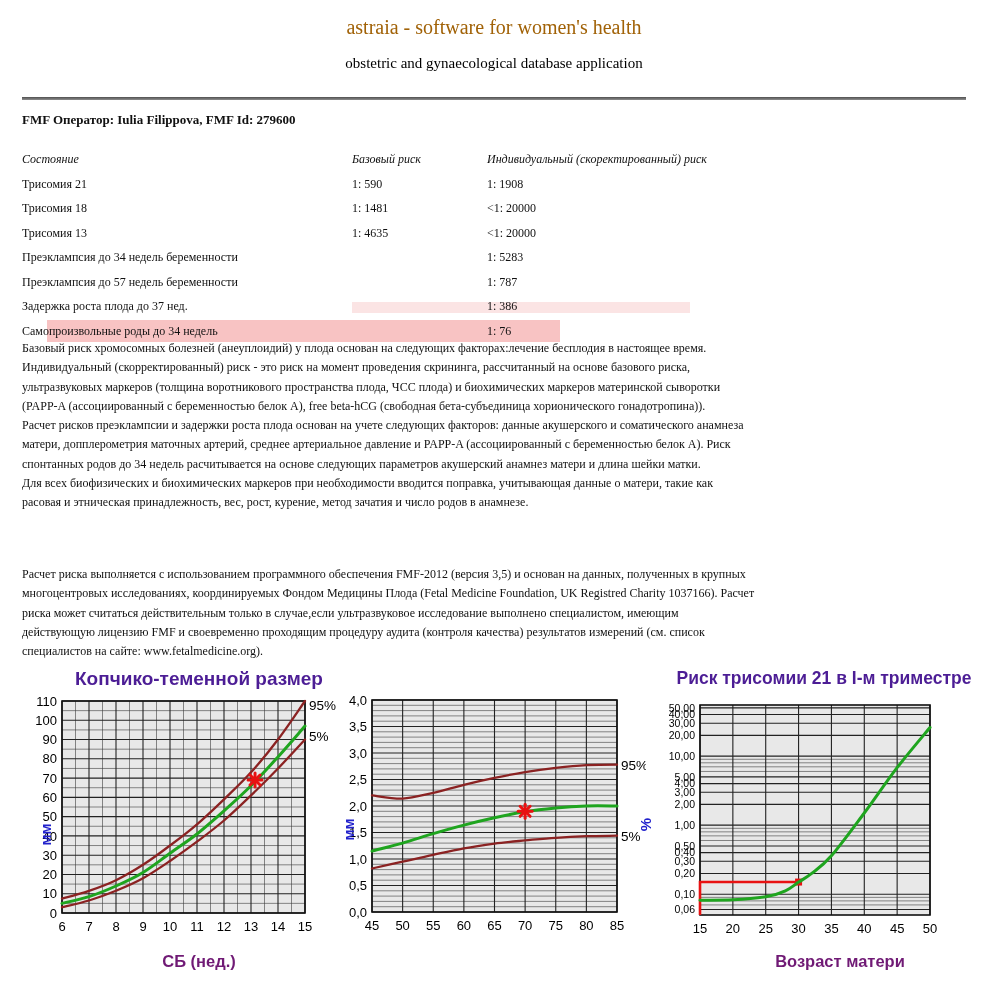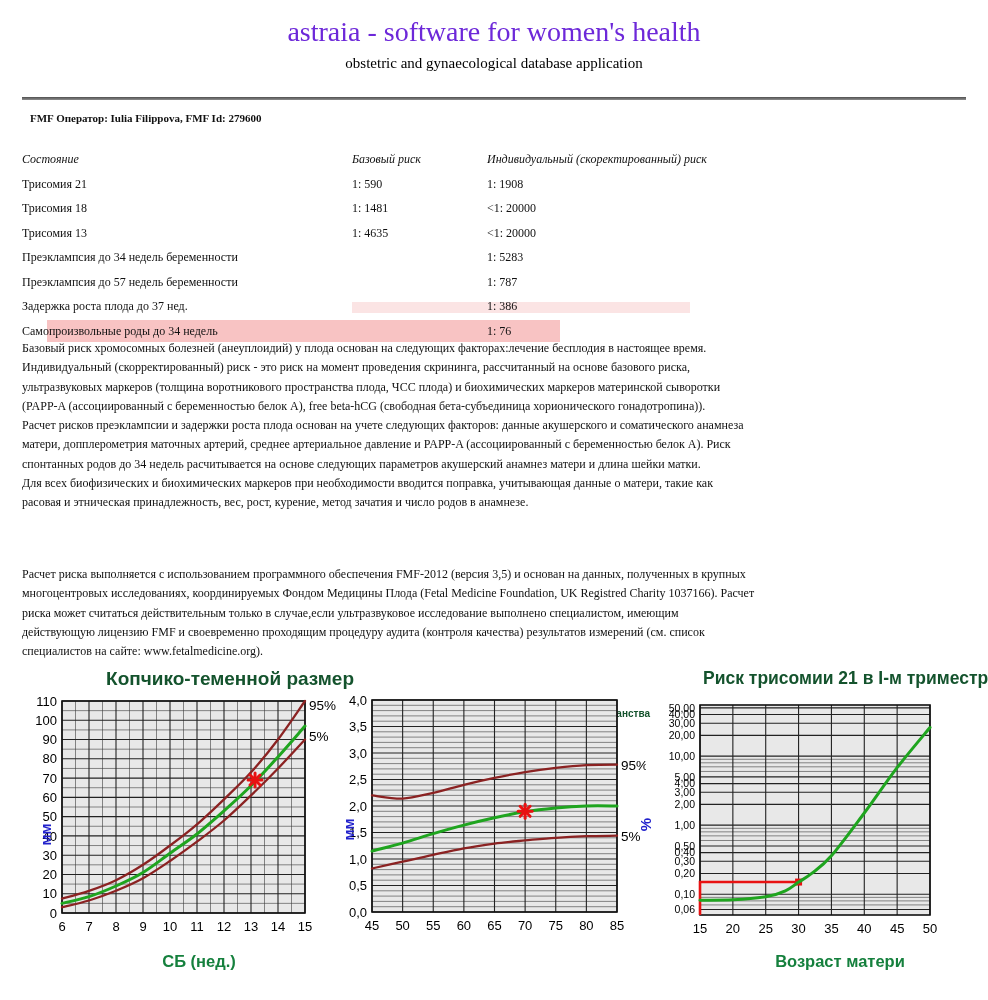"astraia - software for women's" .app-title { color: #6d28d9 -> #a16207; font-size: 28px -> 20px }
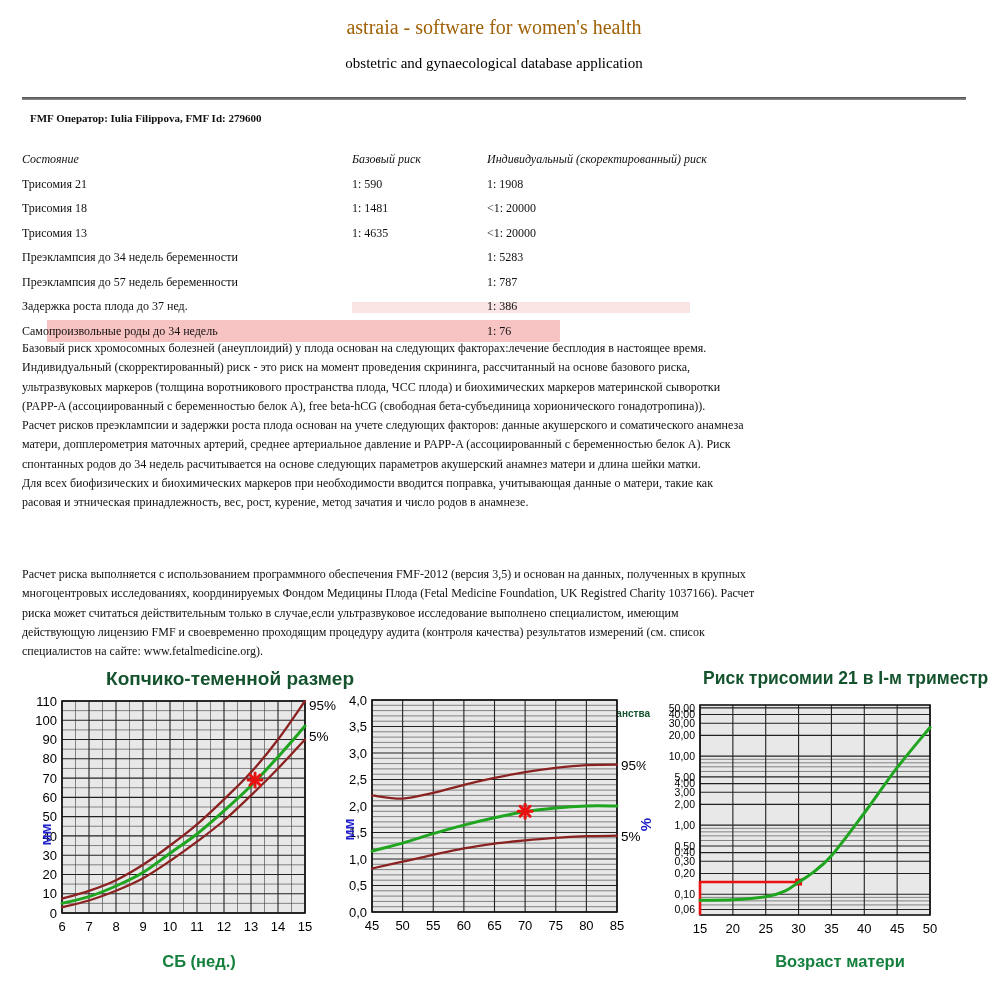"FMF Оператор: Iulia Filippova, FMF" .operator { font-size: 11px -> 13px; margin-left: 8px -> none }
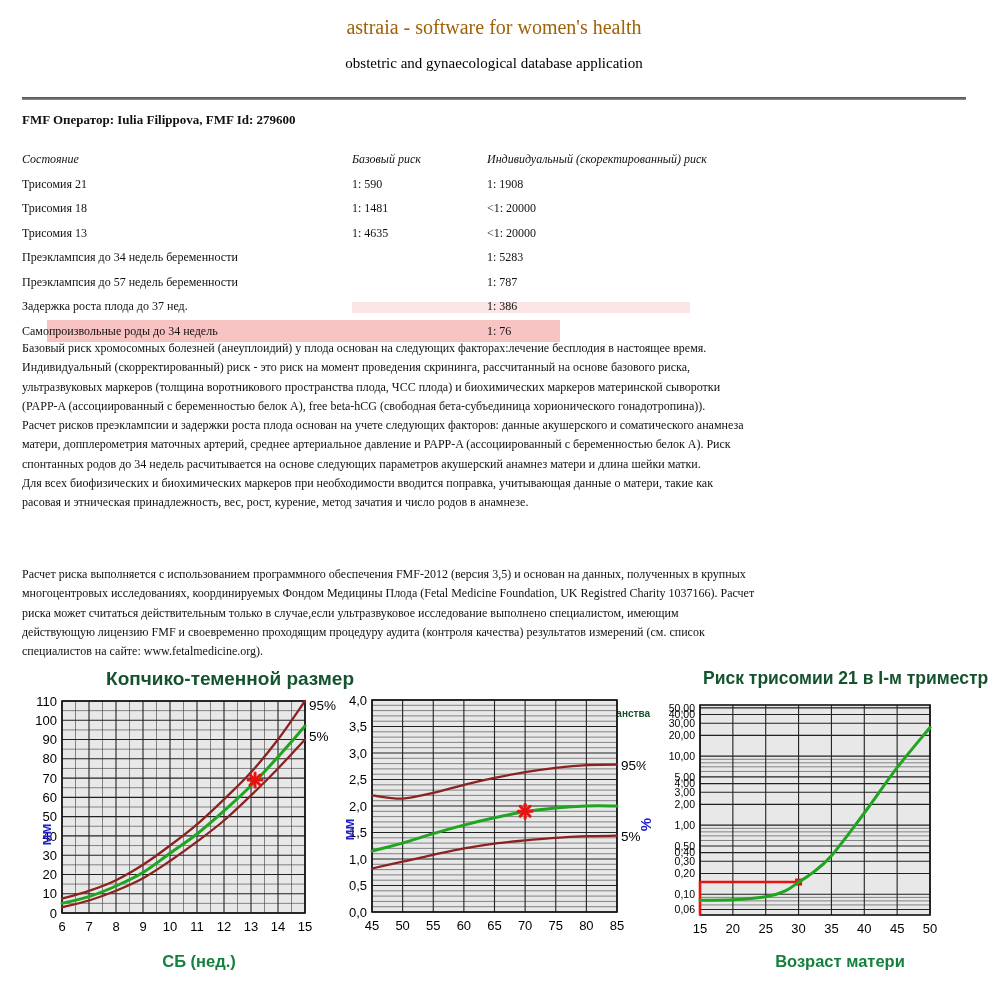"Копчико-теменной размер" .chart .ctitle { color: #14532d -> #4c1d95; text-align: right -> center }
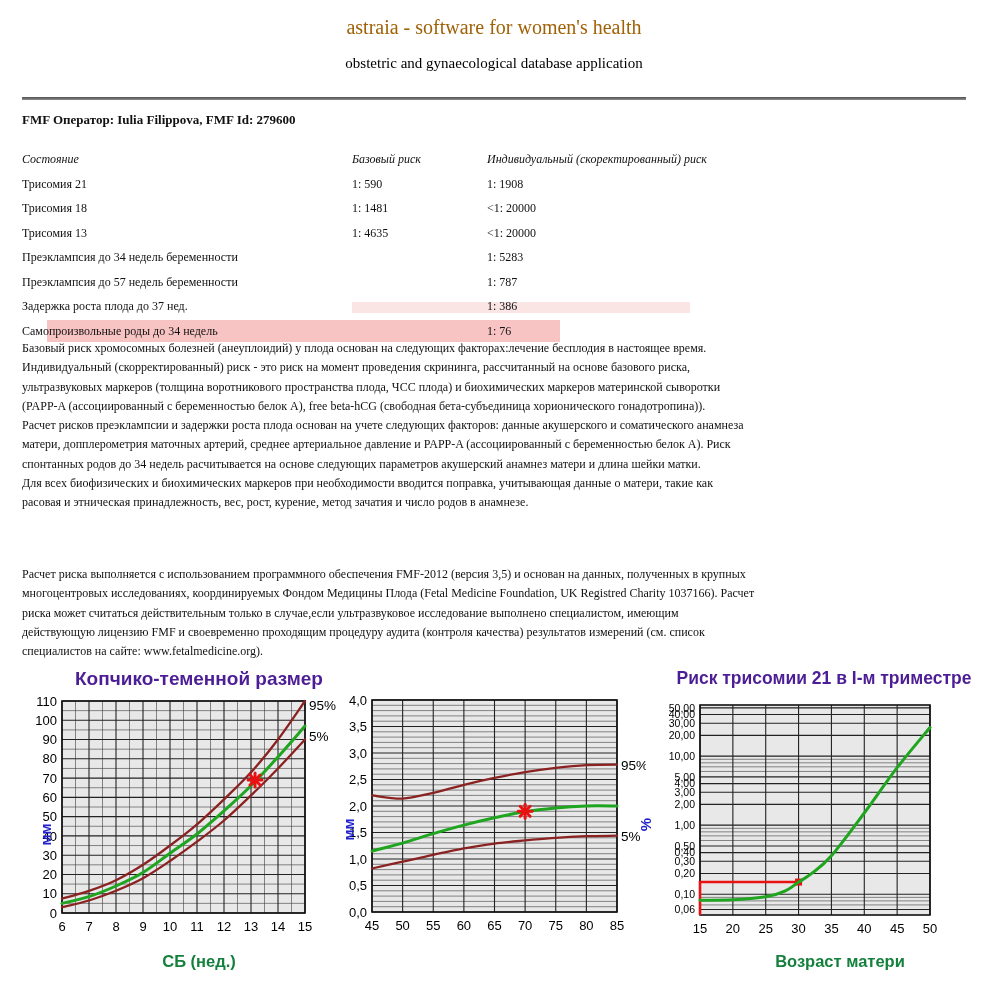"СБ (нед.)" .chart .xlabel { color: #15803d -> #701a75 }
